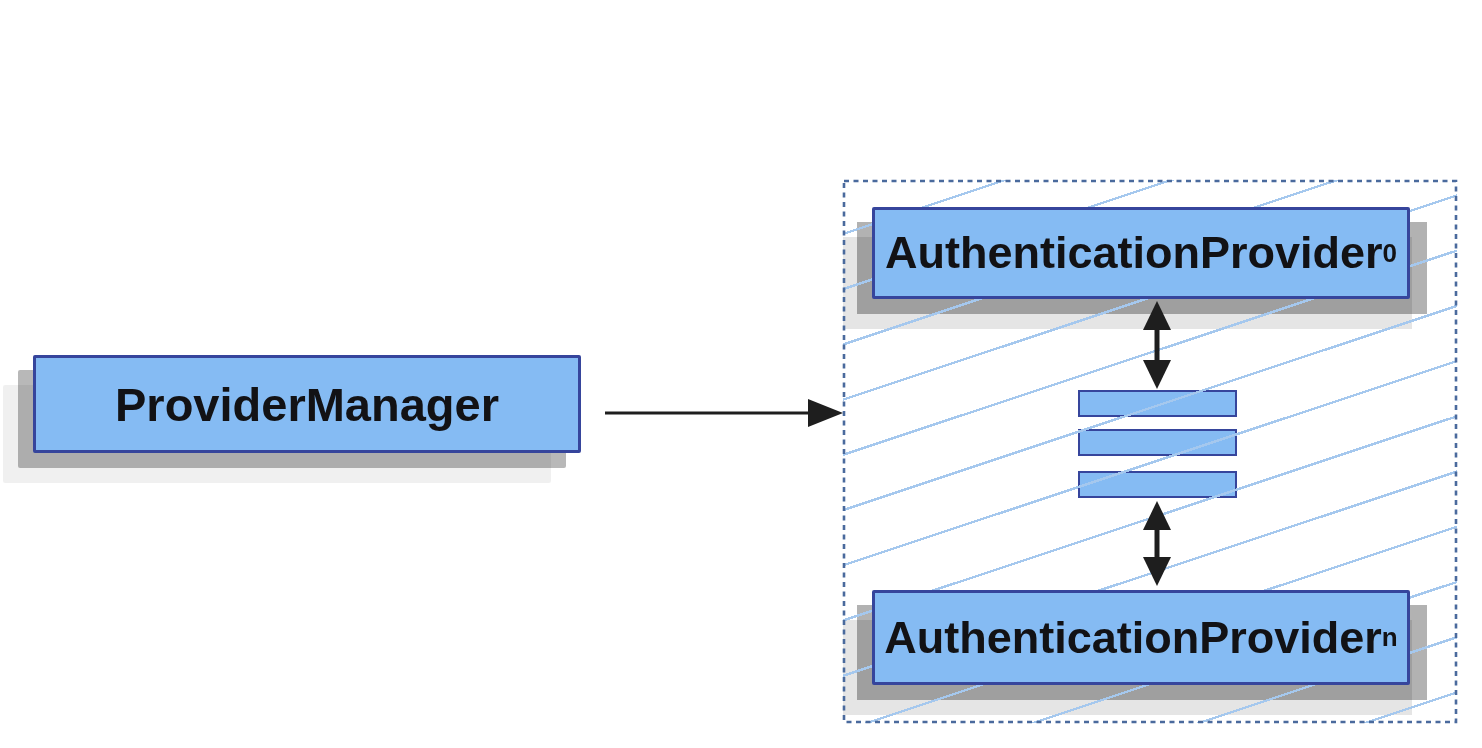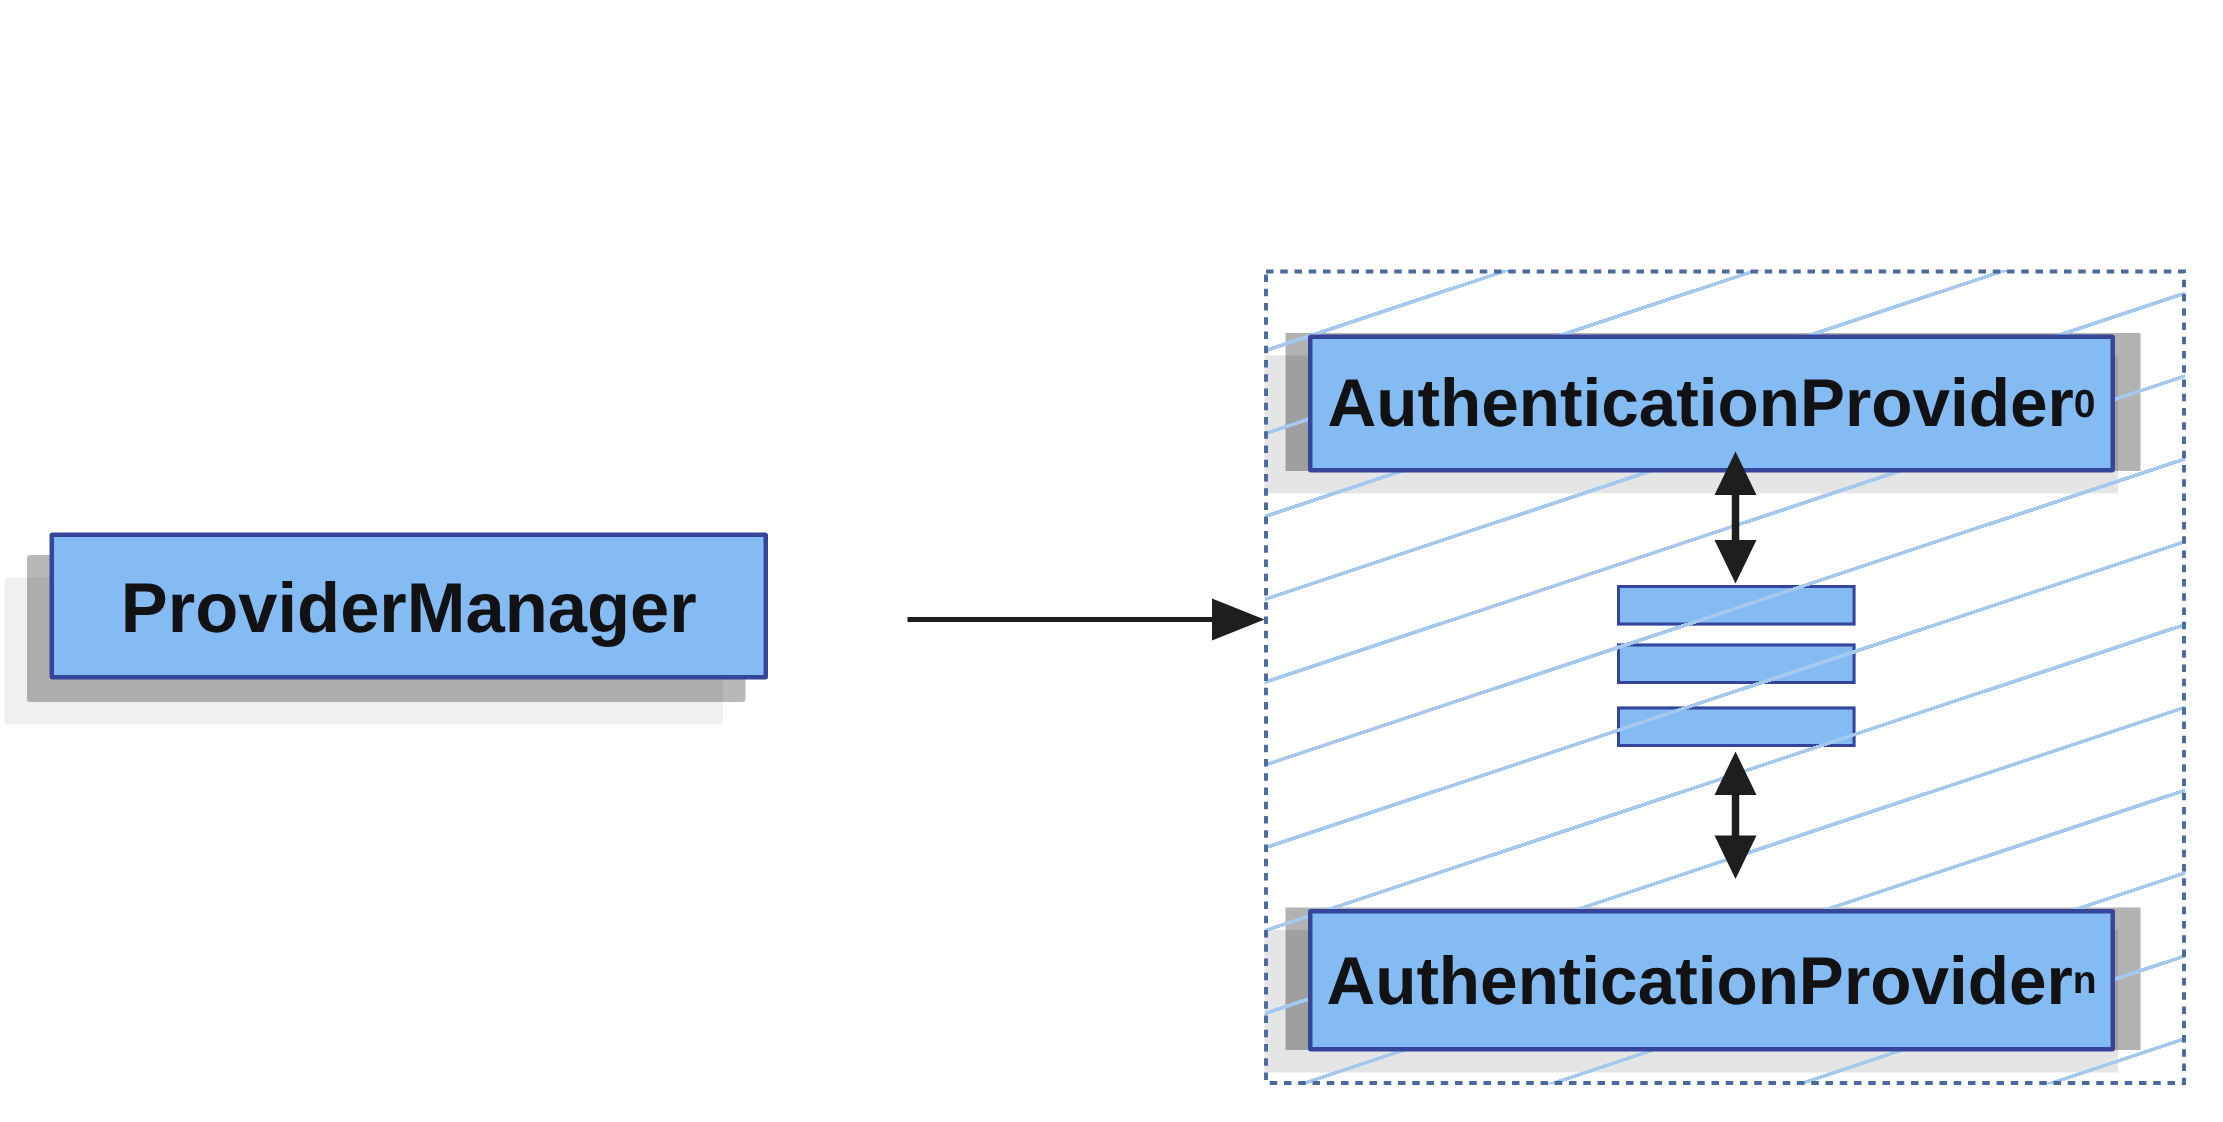"AuthenticationProvider" .node-auth { margin-top: 16px -> none }
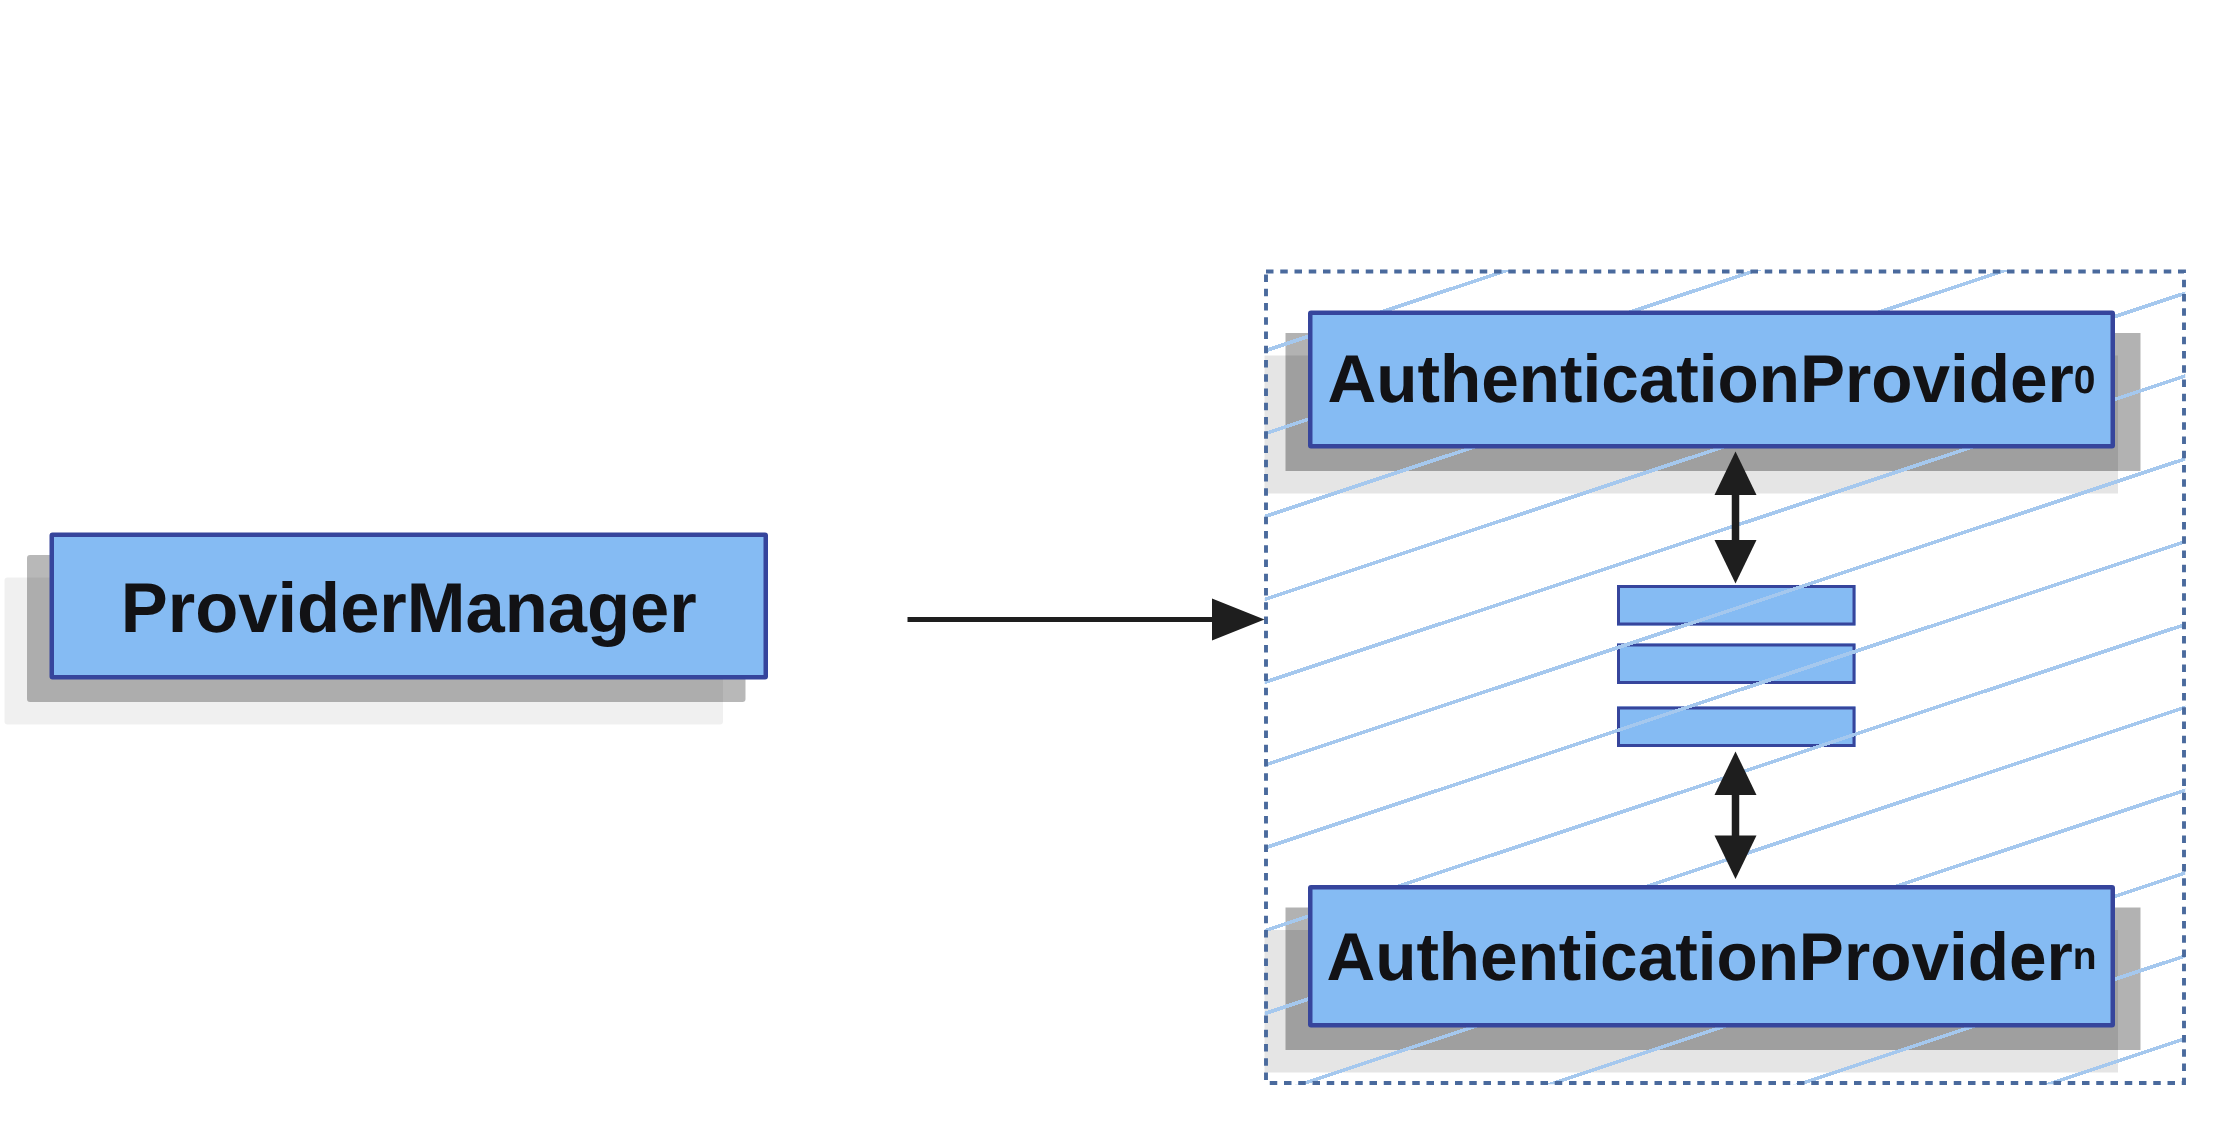"ProviderManager" .node-pm { width: 479px -> 548px }
